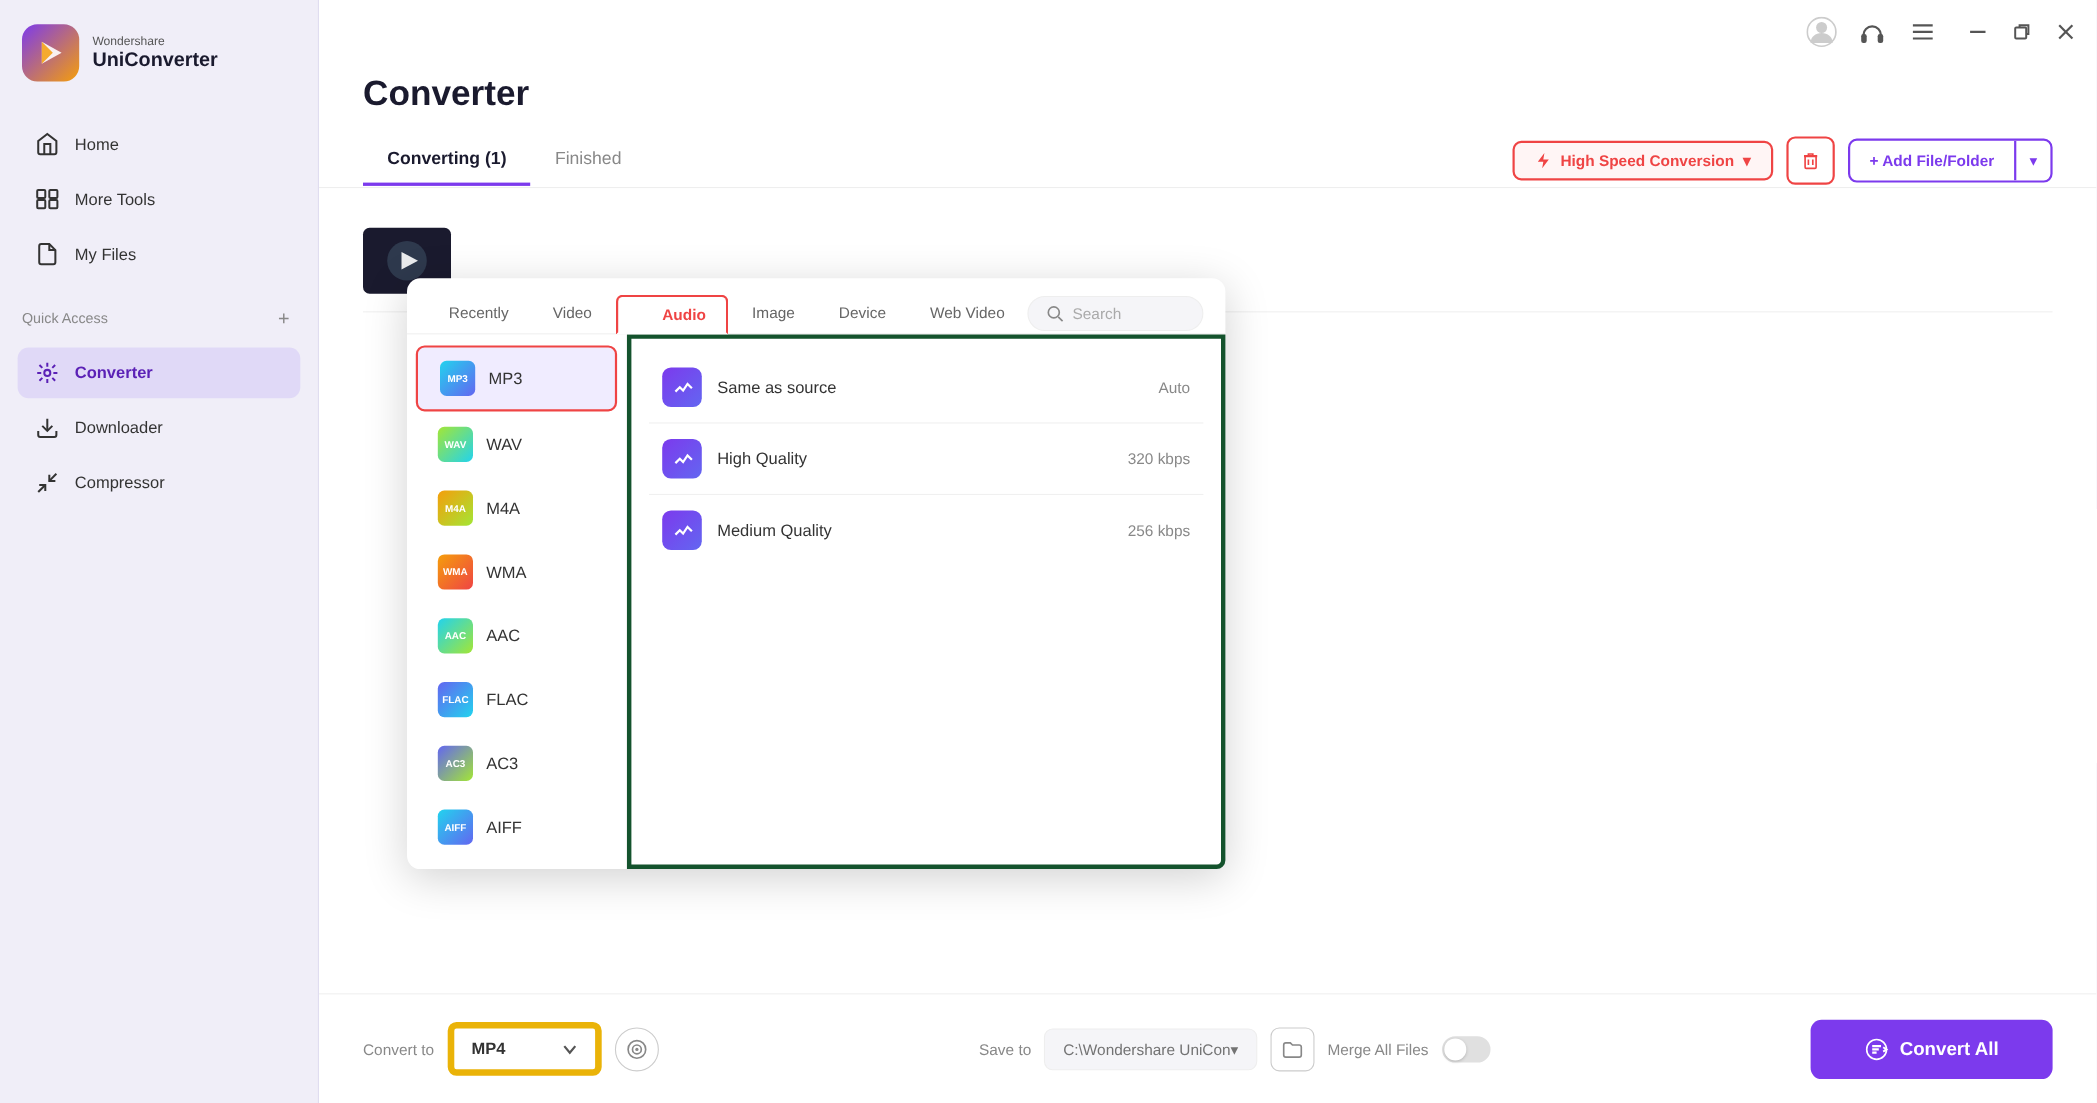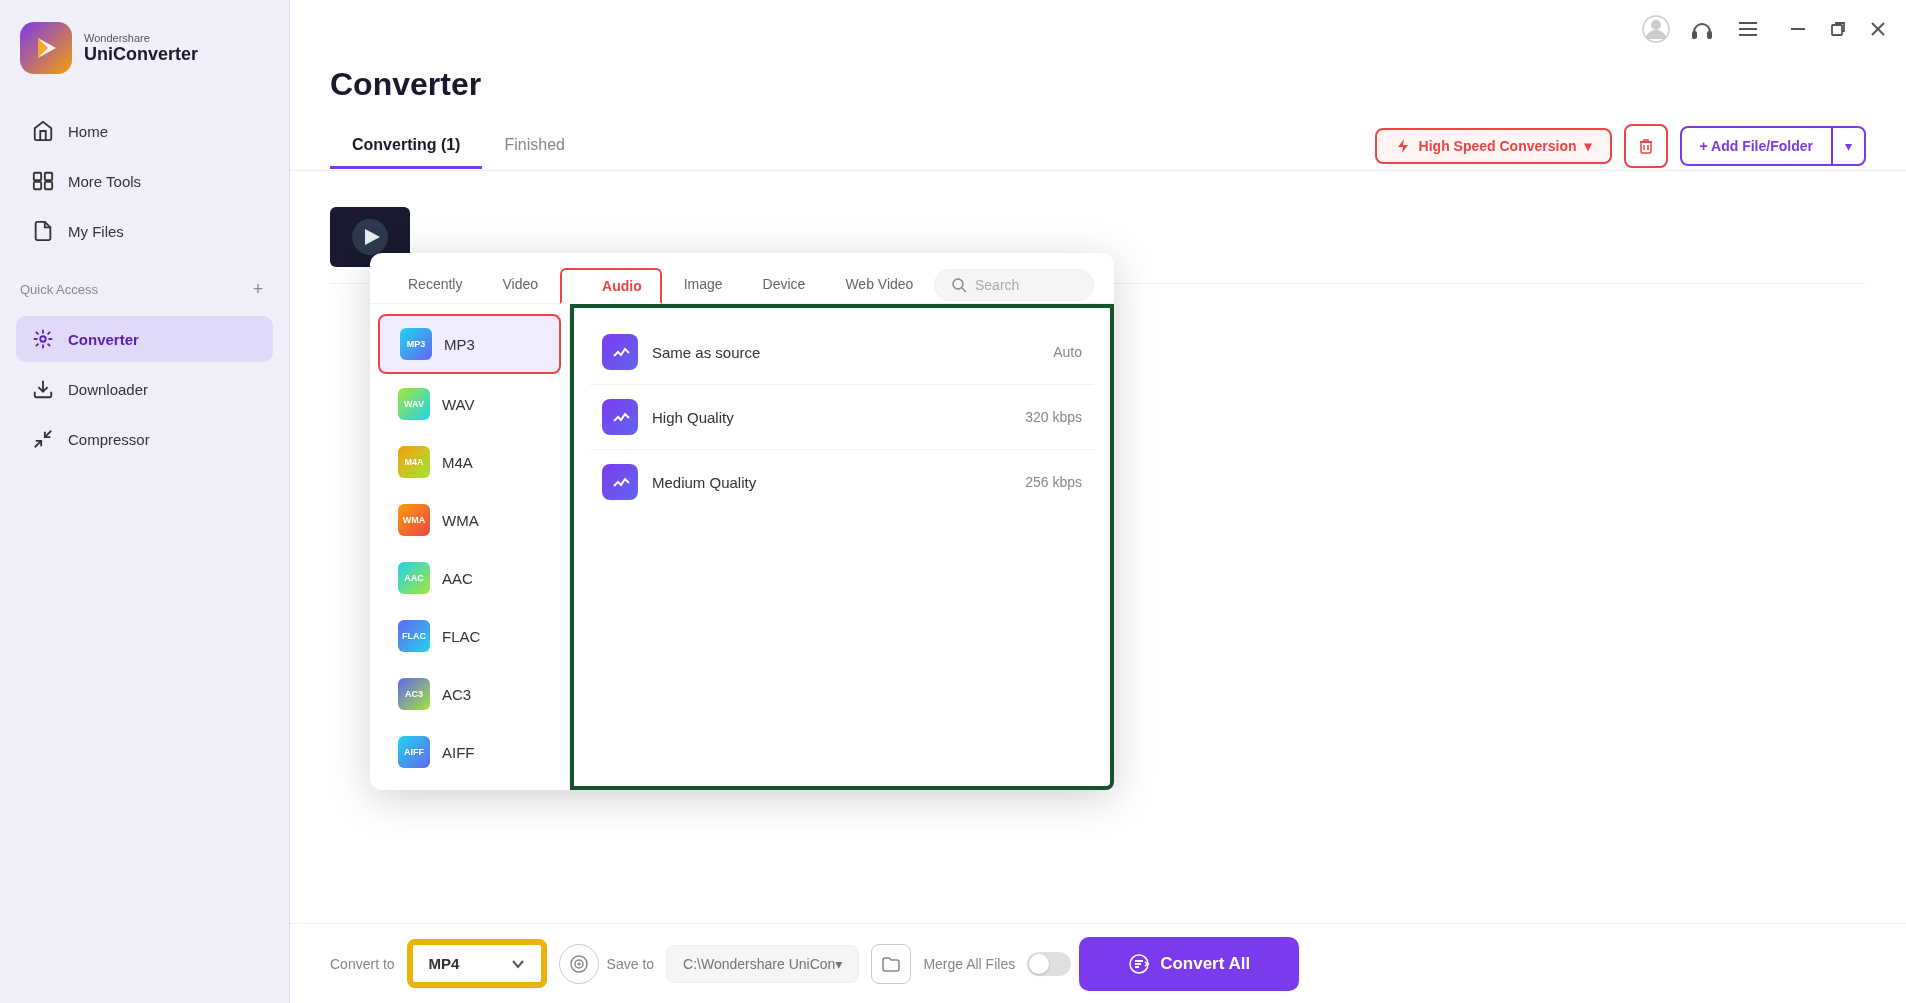"Convert to" .bottom-bar { gap: 8px -> 32px; height: 80px -> 100px; justify-content: none -> space-between }
